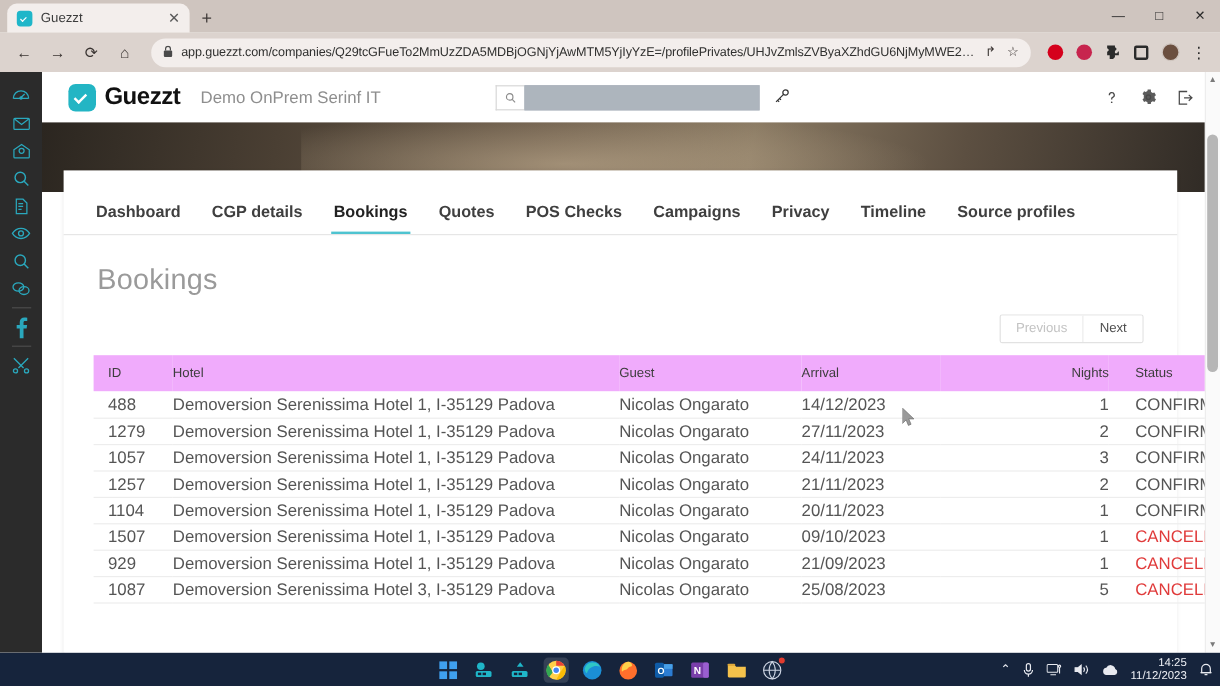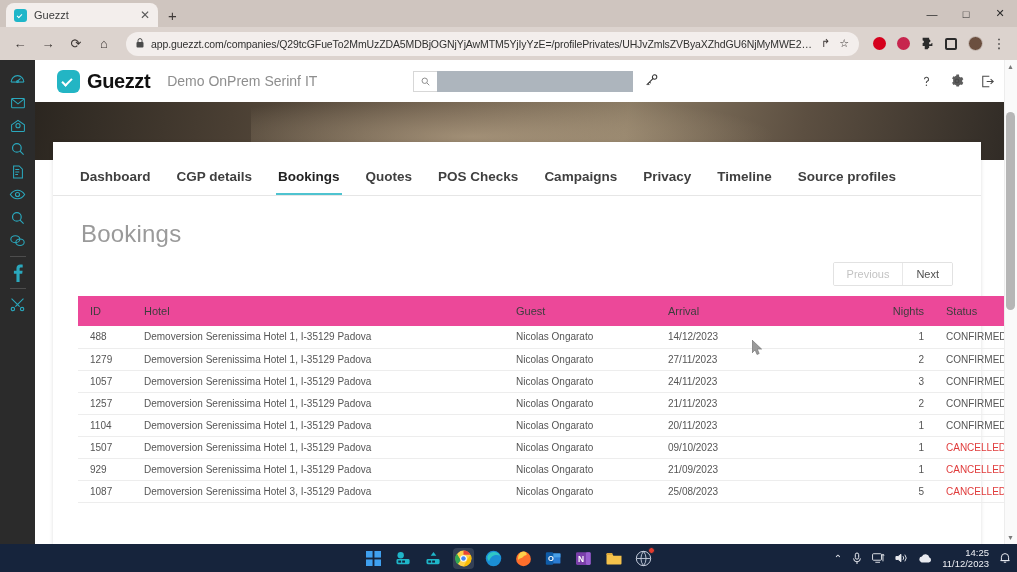"ID" thead th { background: #ec4899 -> #f0abfc }
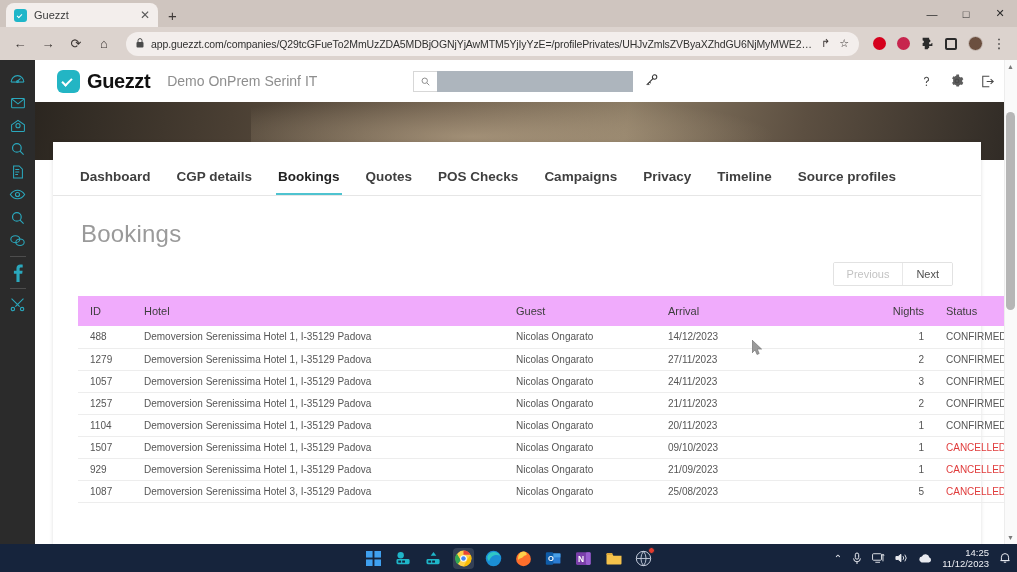"488" tbody td { font-size: 10px -> 14px }
